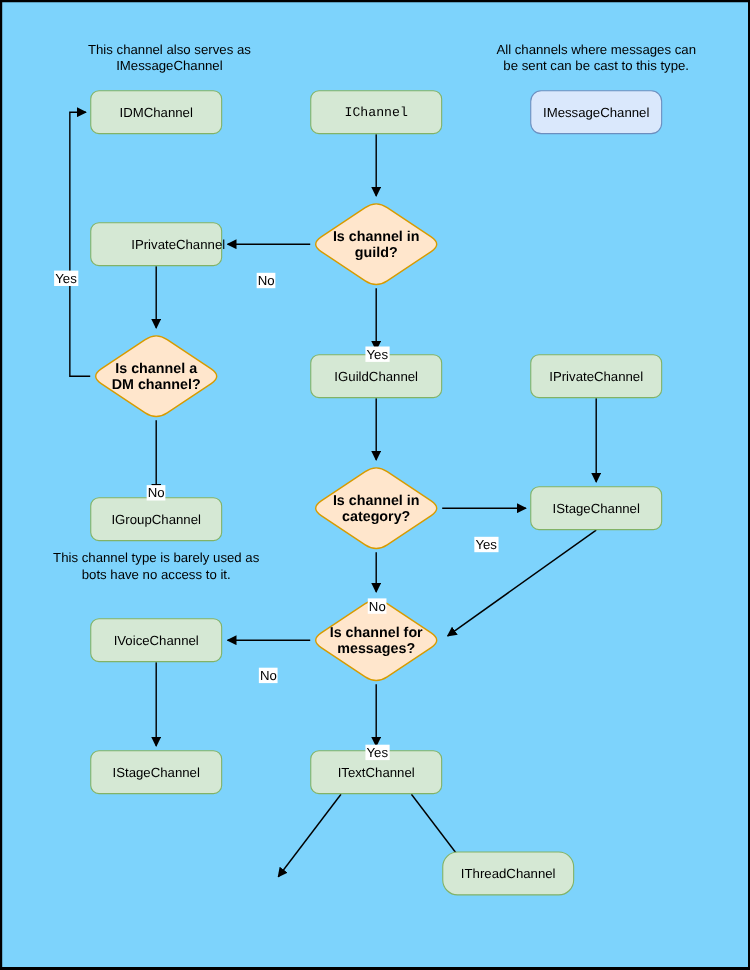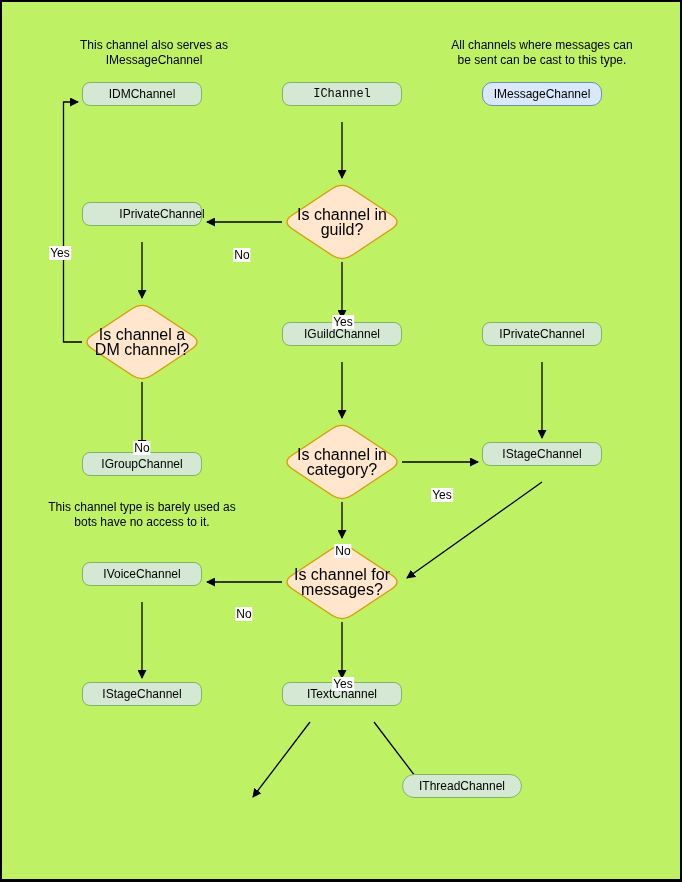"This channel also serves as" .canvas { background: #bef264 -> #7dd3fc }
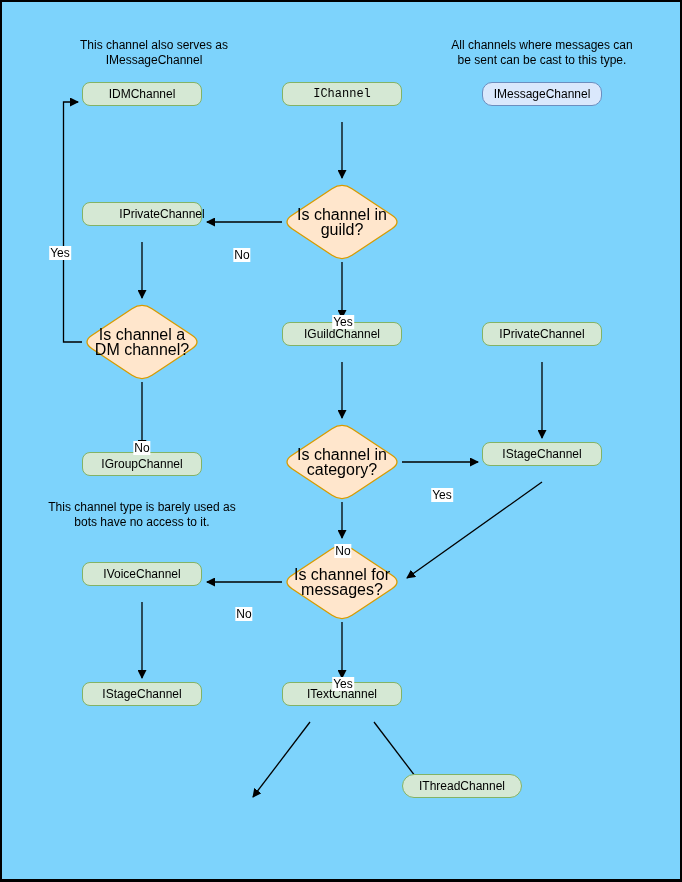"IDMChannel" .node { height: 24px -> 40px }
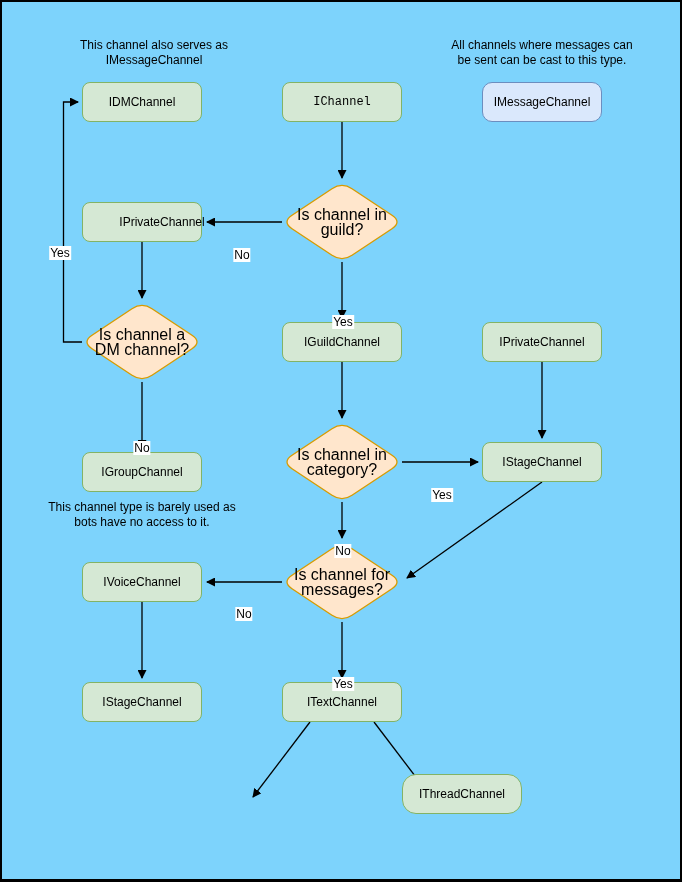"Is channel in" .decision-label { font-size: 16px -> 13px; font-weight: none -> bold }
